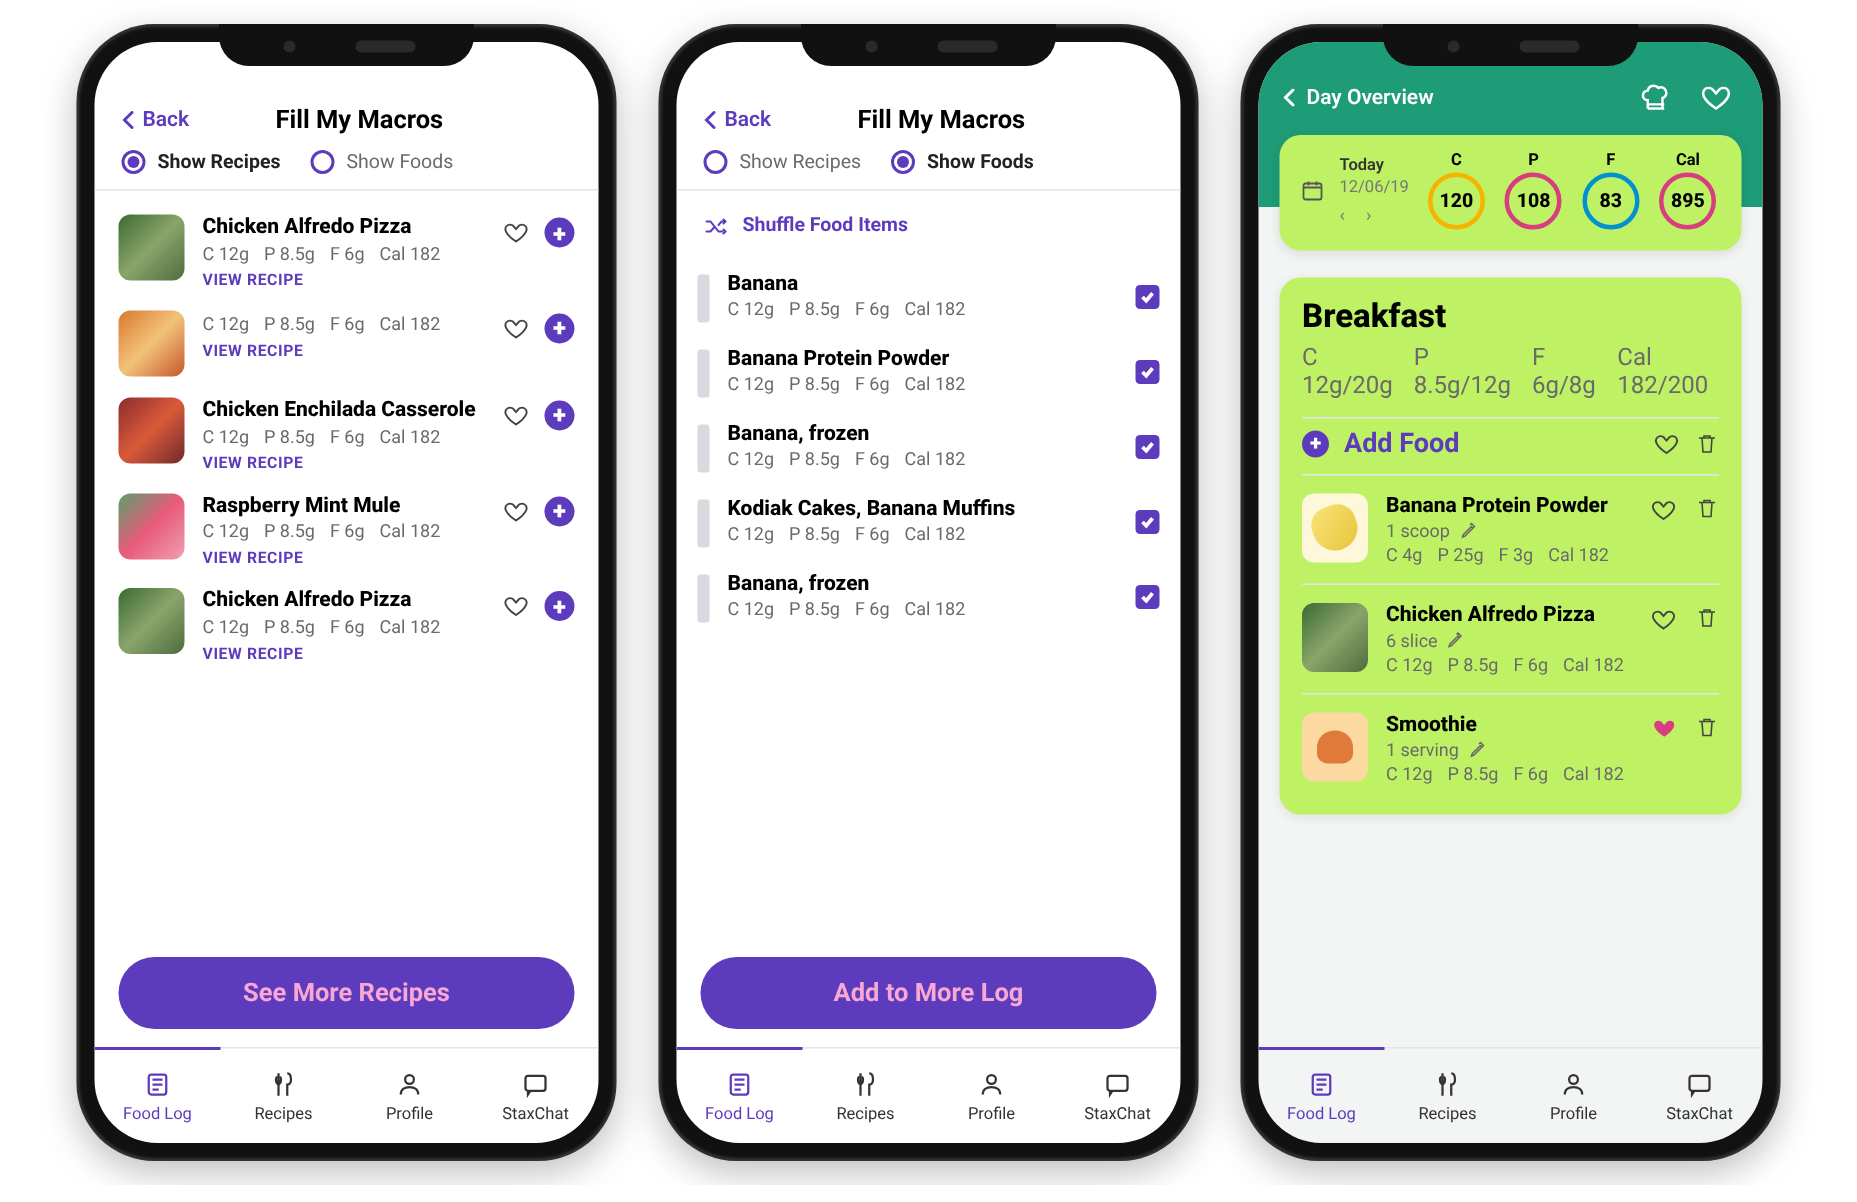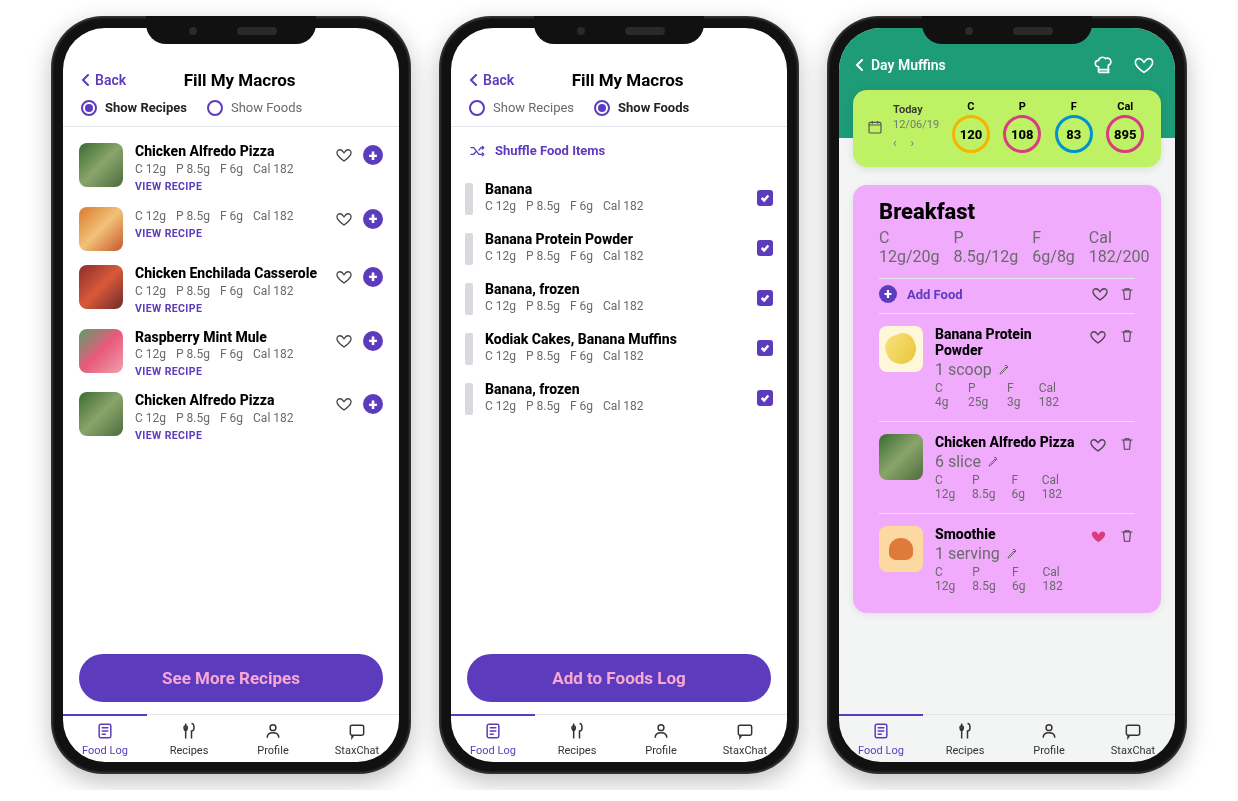"Day Muffins" span { text: Muffins -> Overview }
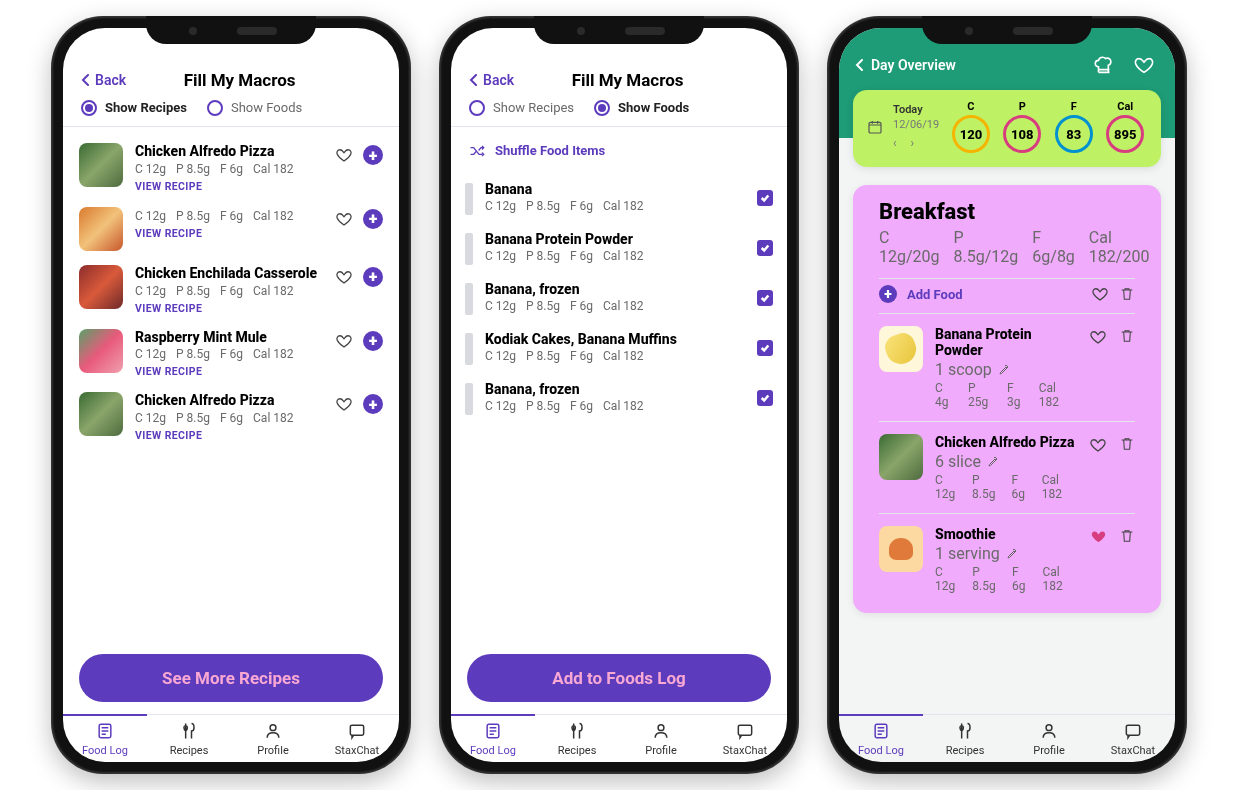"Show Recipes" .radio { align-items: flex-start -> center }
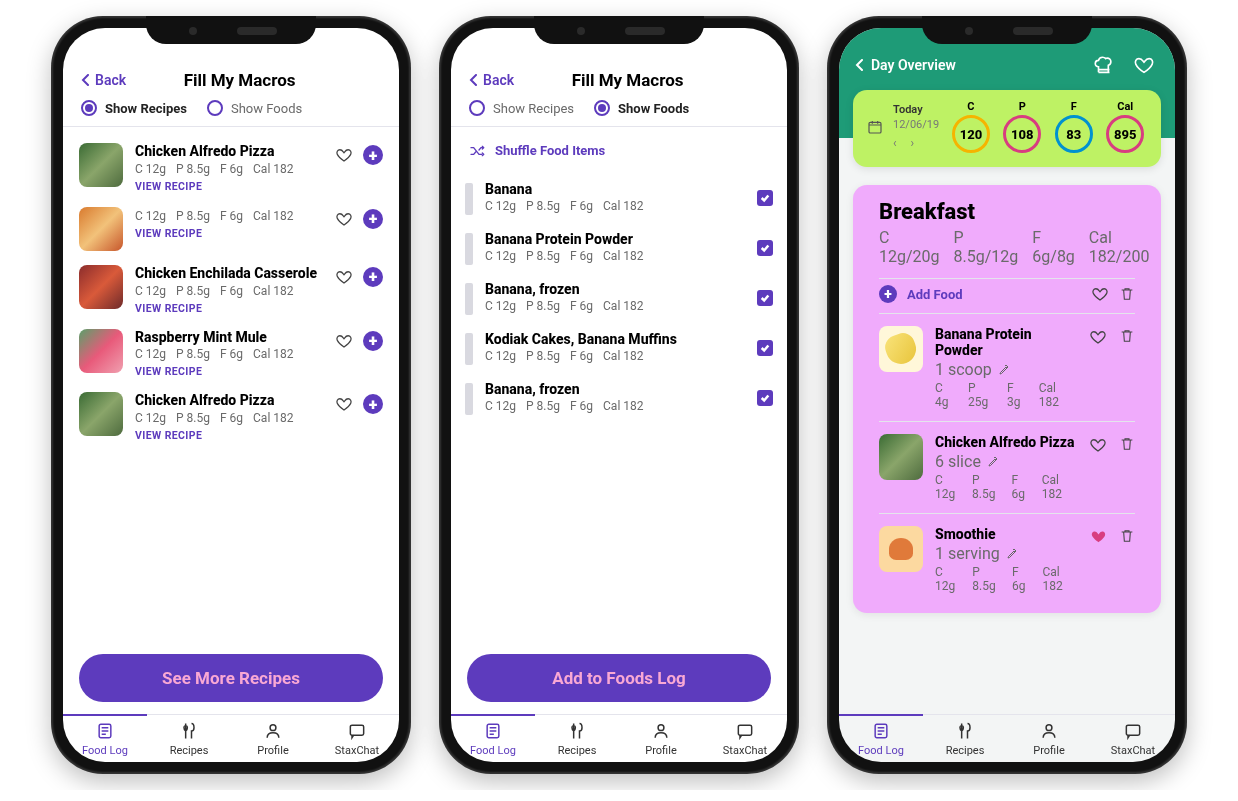"Breakfast" .sec-card { background: #f0abfc -> #bef264; padding: 14px 26px 8px -> 14px 15px 8px }
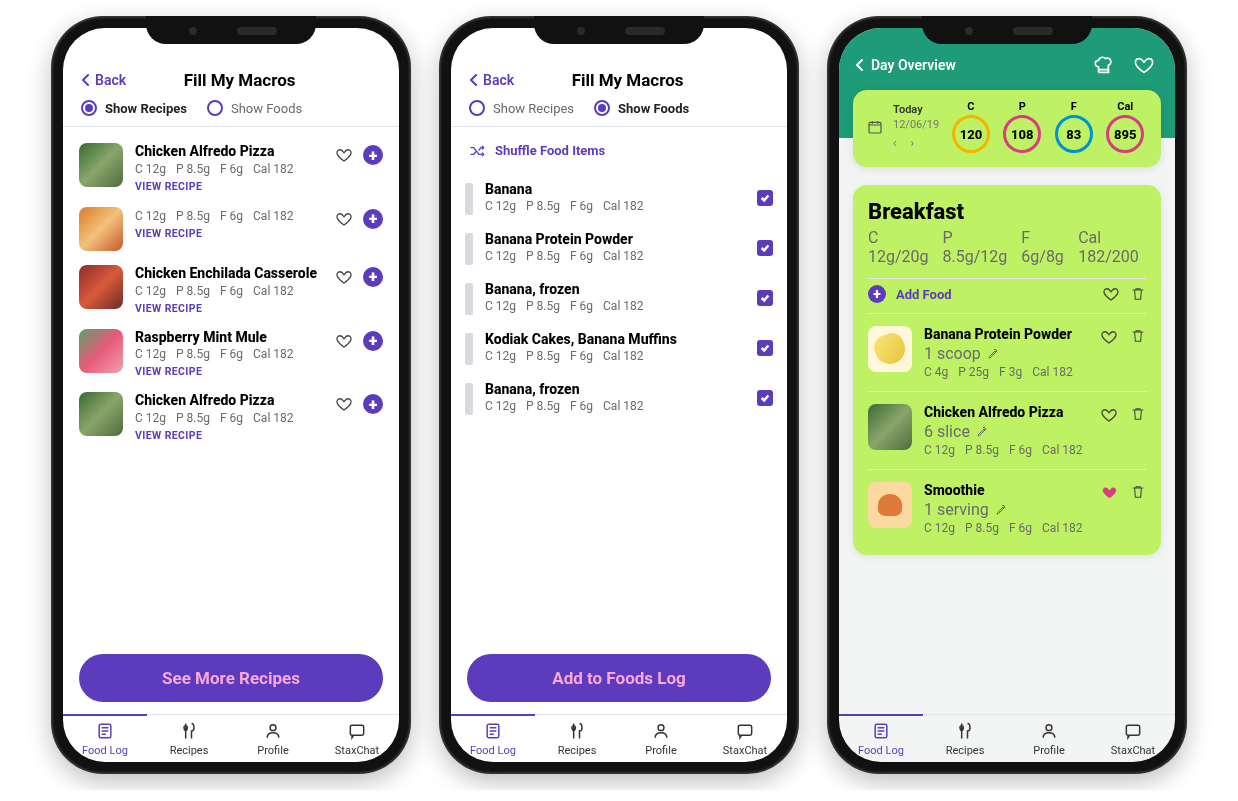"Add Food" .addtxt { font-size: 13px -> 18px }
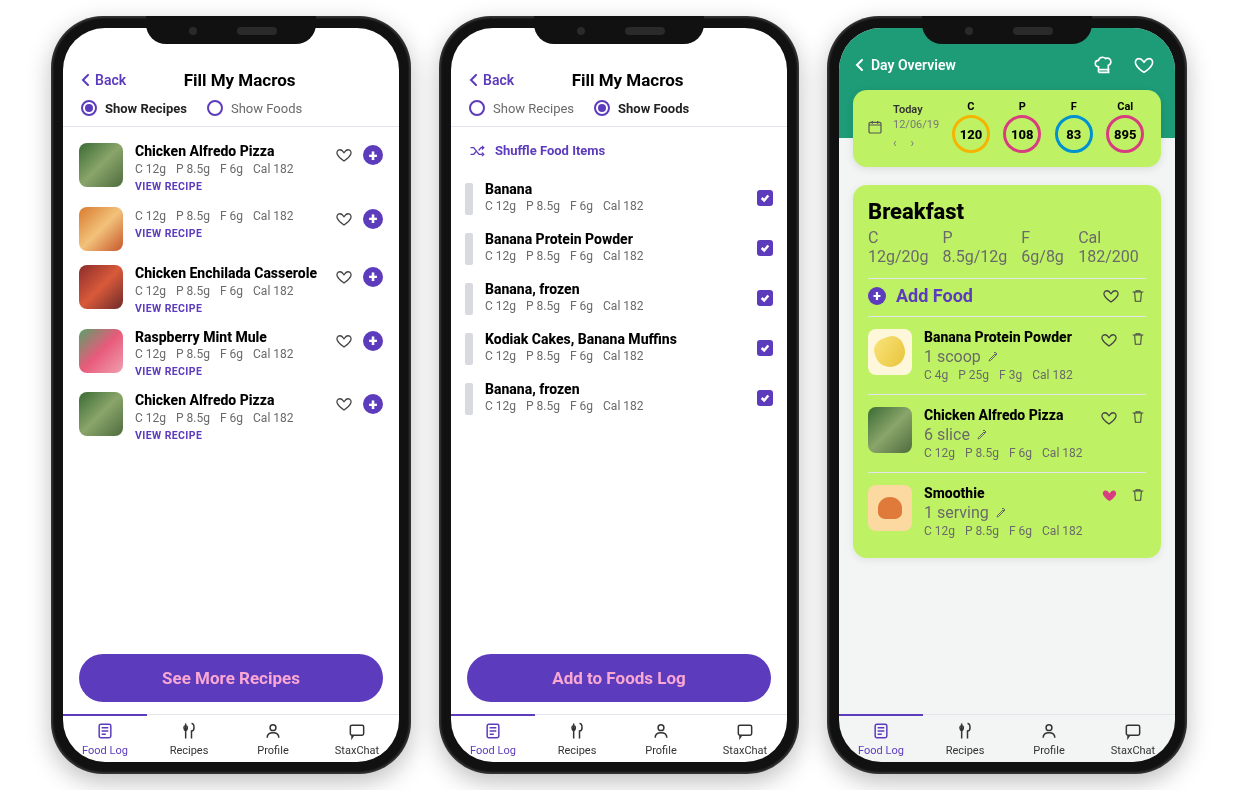"1 scoop" .serv { font-size: 16px -> 12px }
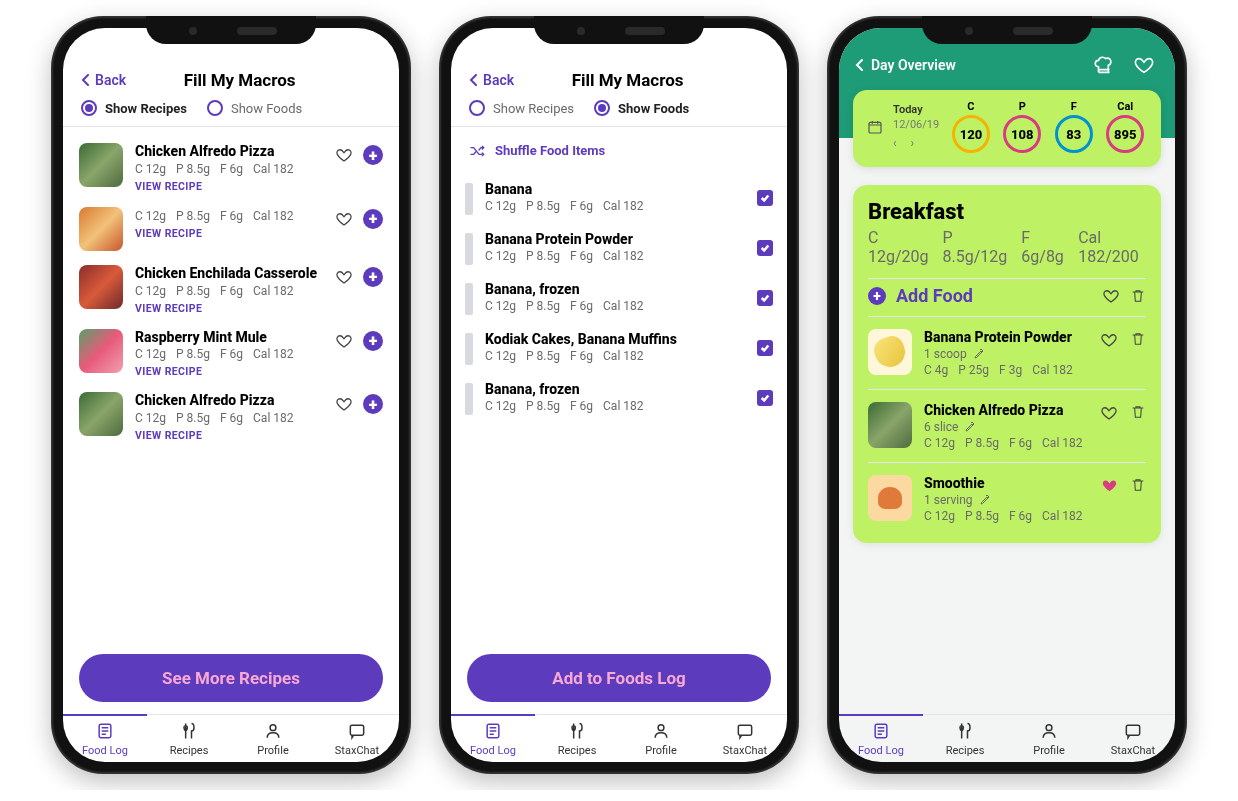"Add to Foods Log" button.bigbtn { text: Foods -> More }
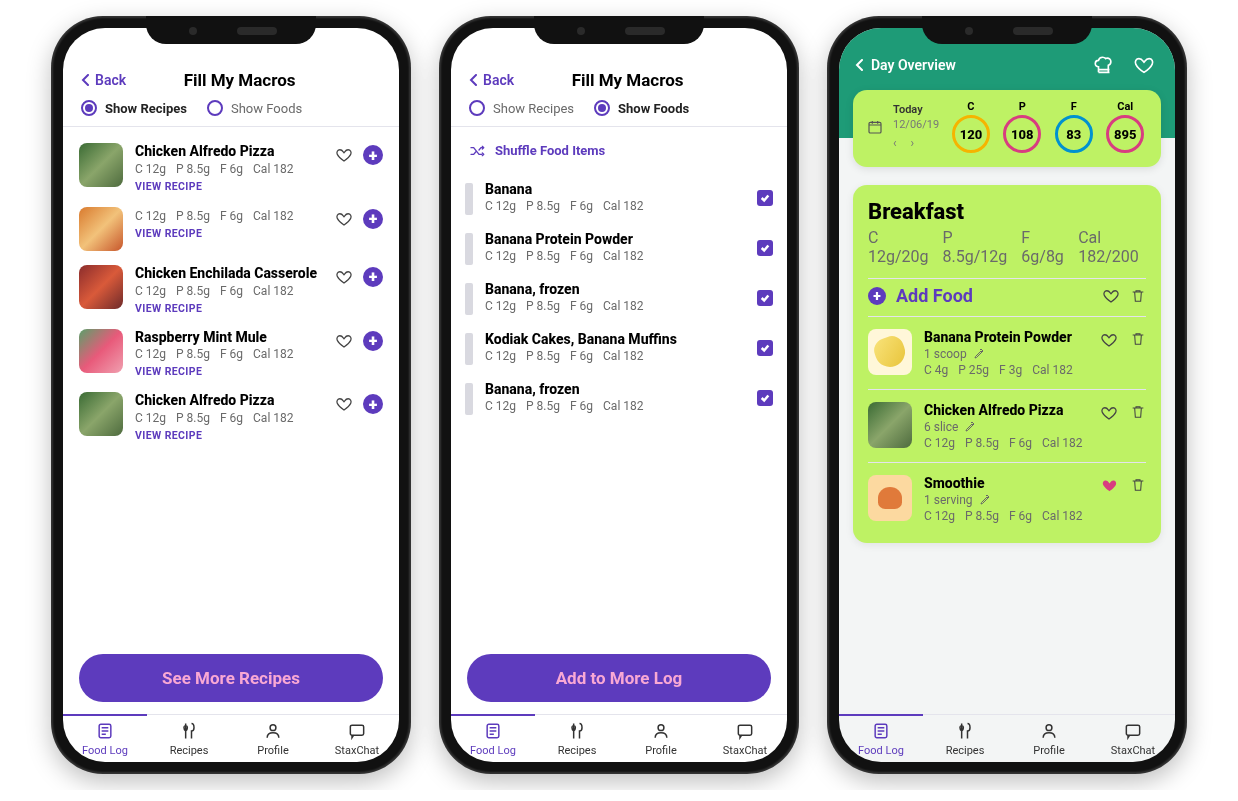"Food Log" .tabbar { height: 48px -> 64px }
